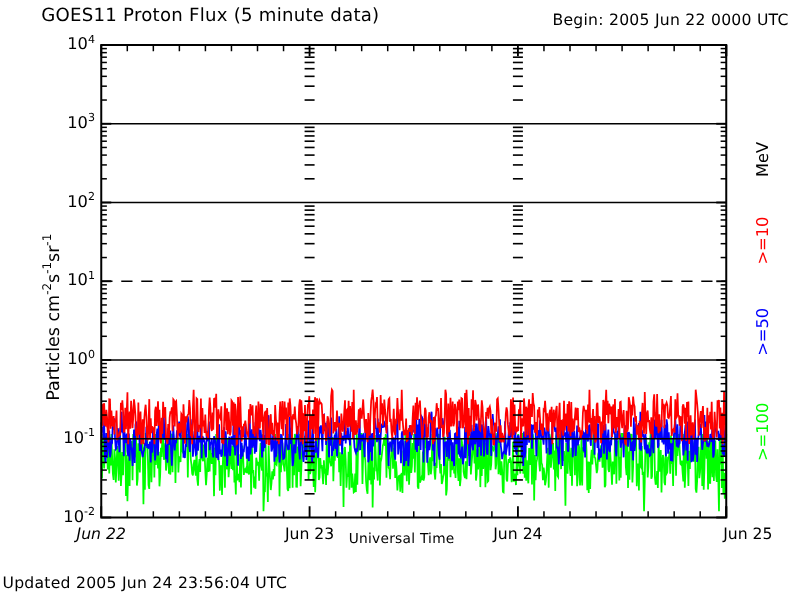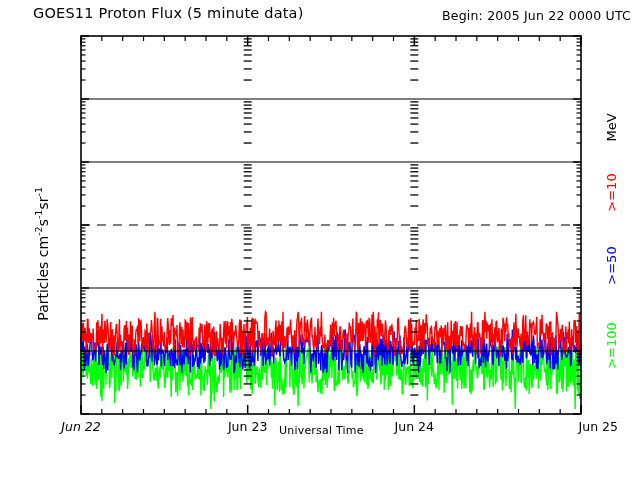"104" div { html: none -> <div> <div>10<sup>4</sup></div> <div>10<sup>3</sup></div> <div>10<sup>2</sup></div> <div>10<sup>1</sup></div> <div>10<sup>0</sup></div> <div>10<sup>-1</sup></div> <div>10<sup>-2</sup></div> </div> }
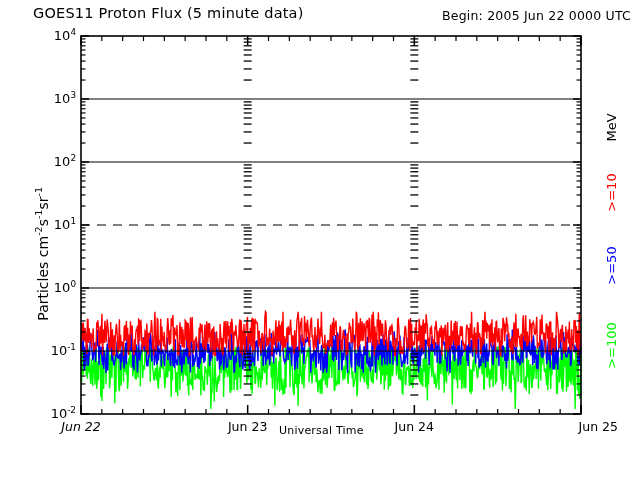"Updated 2005 Jun 24 23:56:04" div.txt { html: none -> <div>Updated 2005 Jun 24 23:56:04 UTC</div> }
